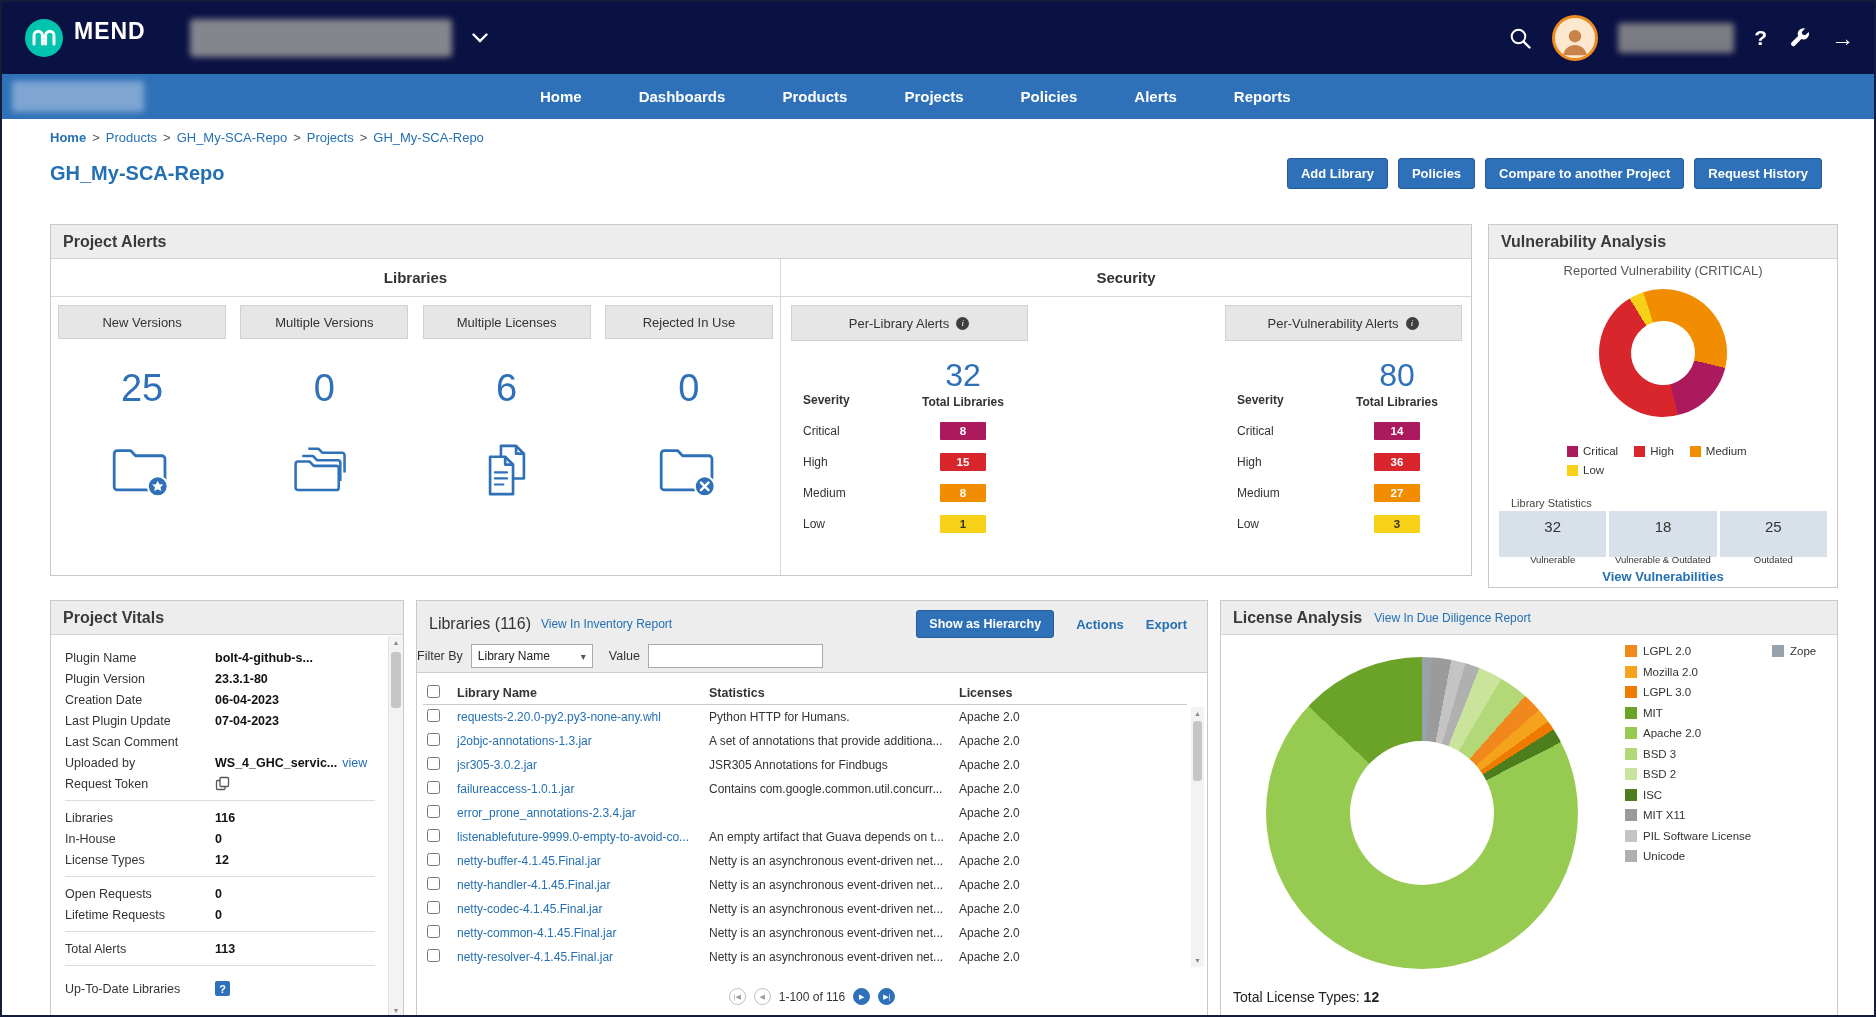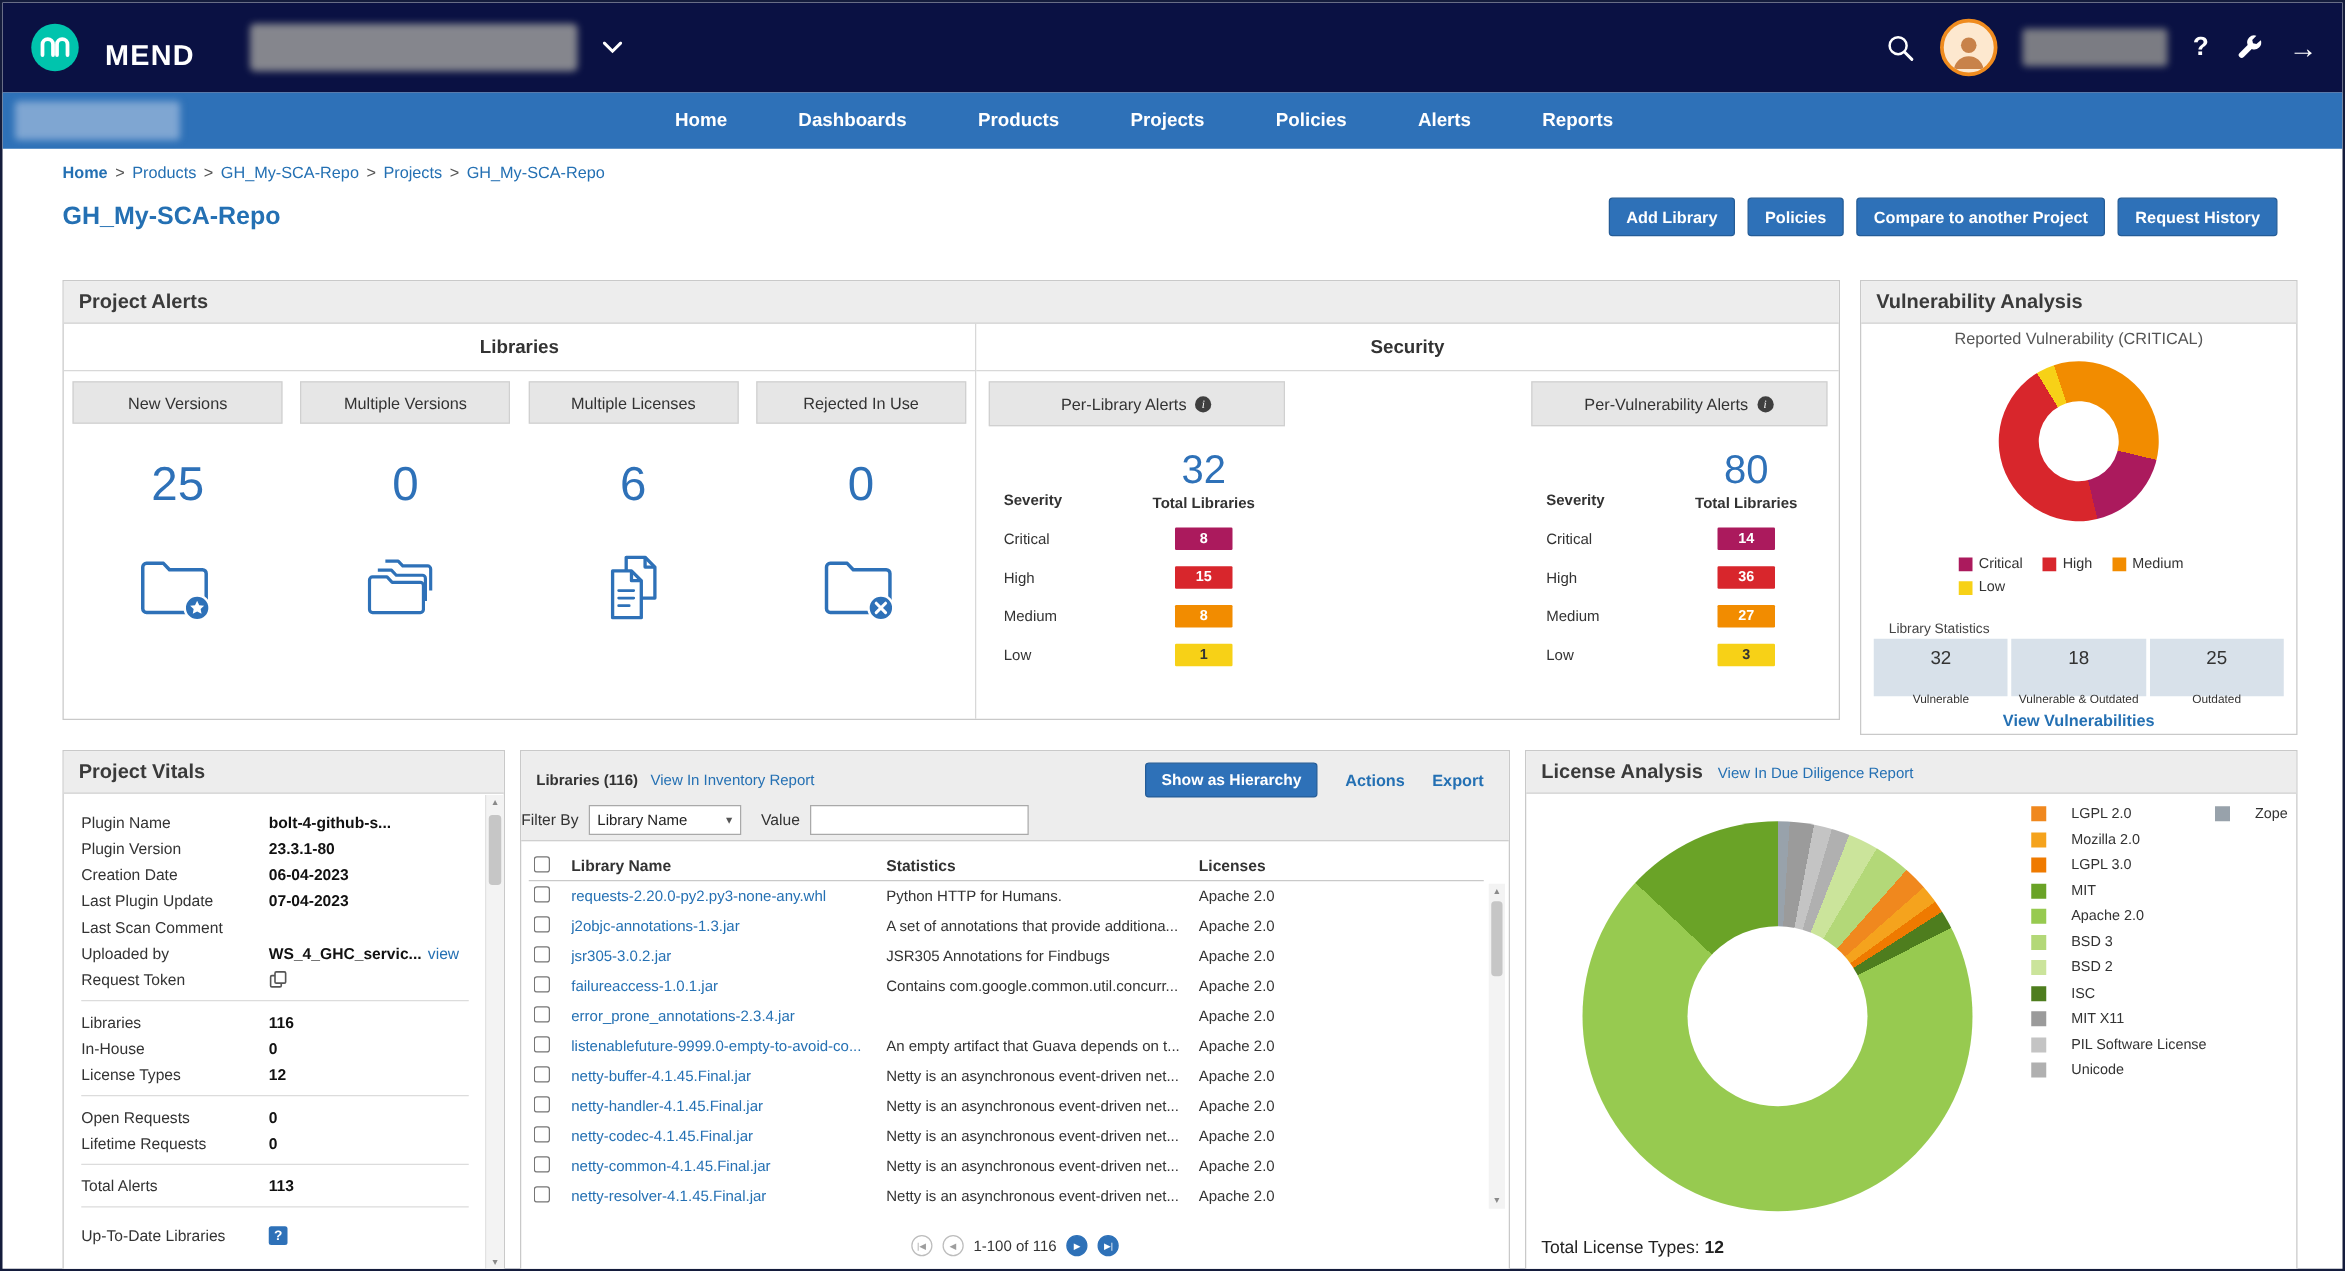"MEND" .brand { align-items: flex-end -> flex-start; gap: 20px -> 10px }
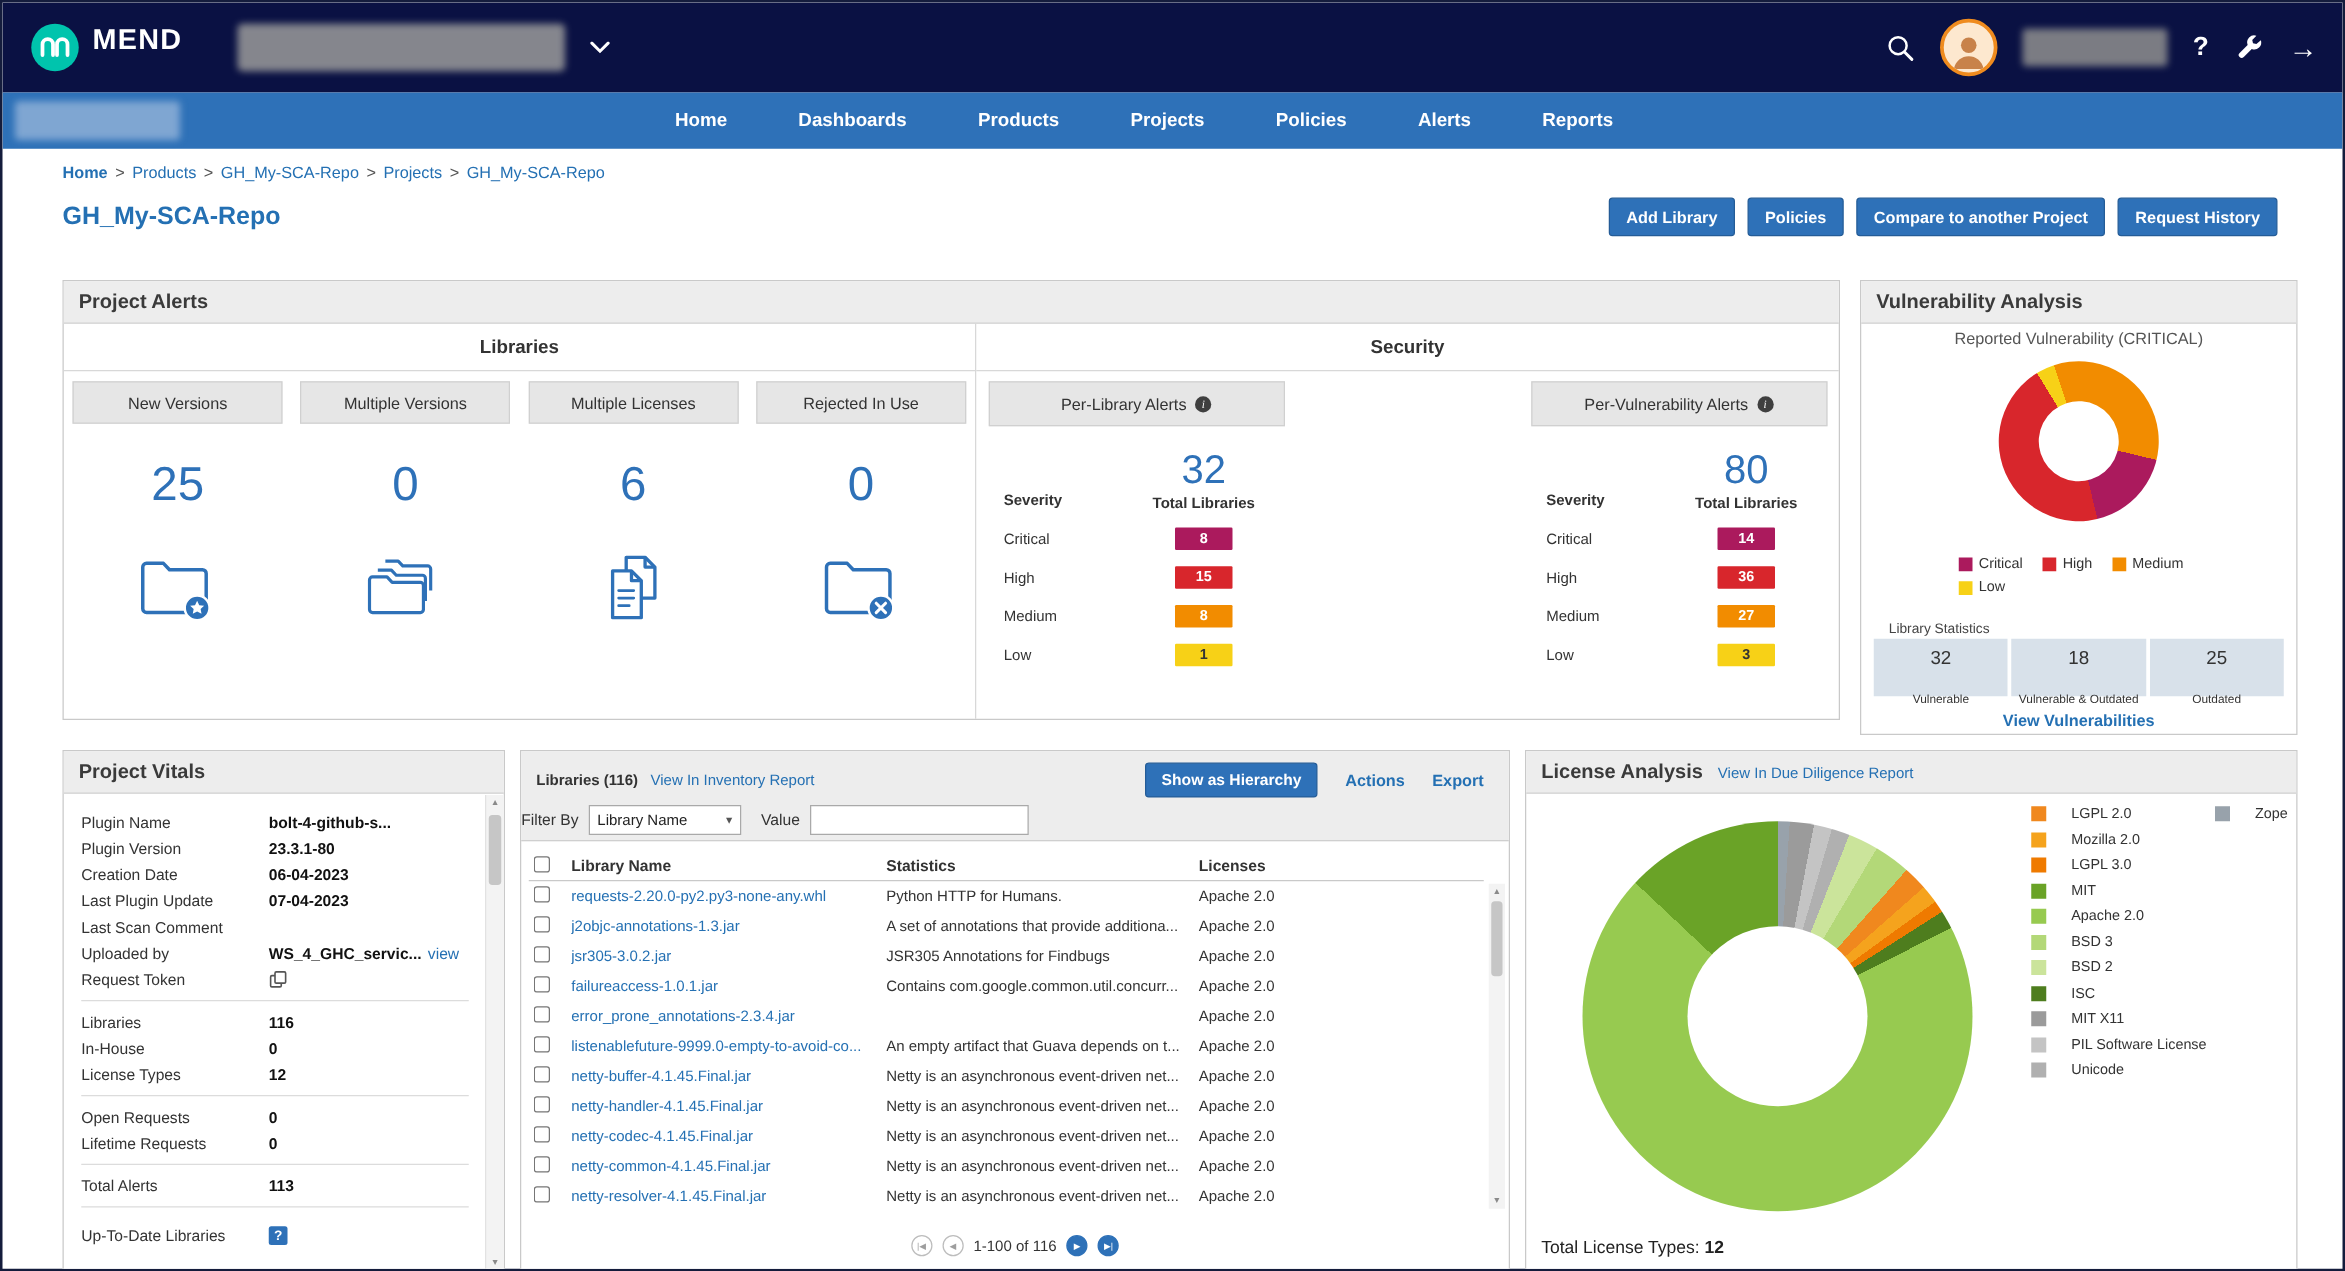"Libraries (116)" .lib-title { font-size: 12px -> 16px; font-weight: bold -> normal }
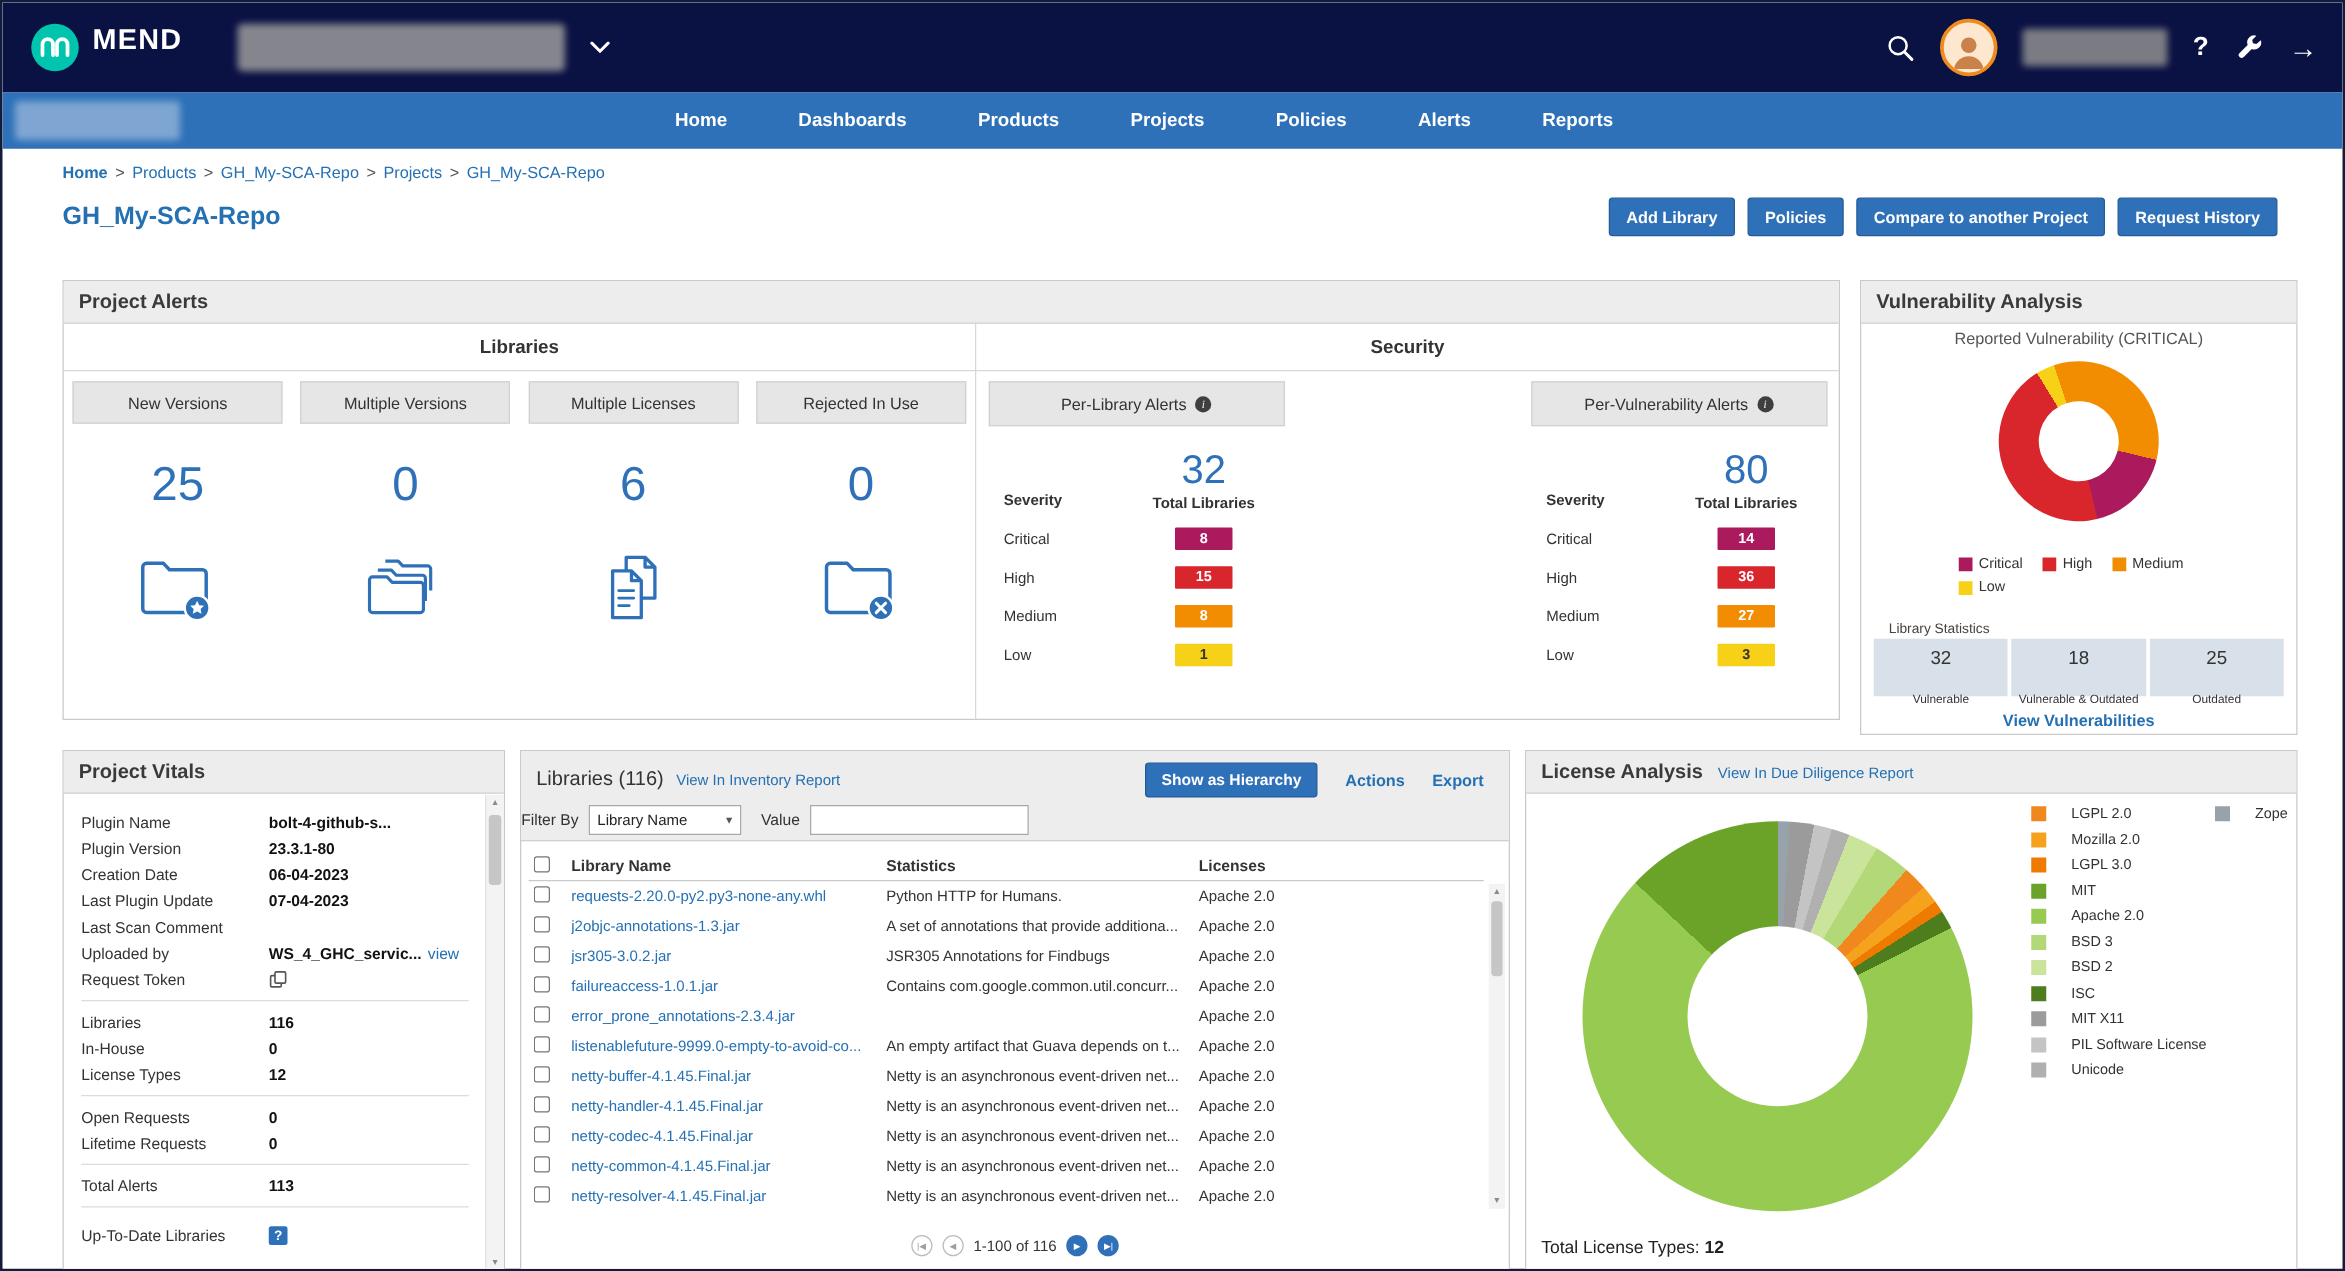"LGPL 2.0" .lic-item { gap: 20px -> 6px }
